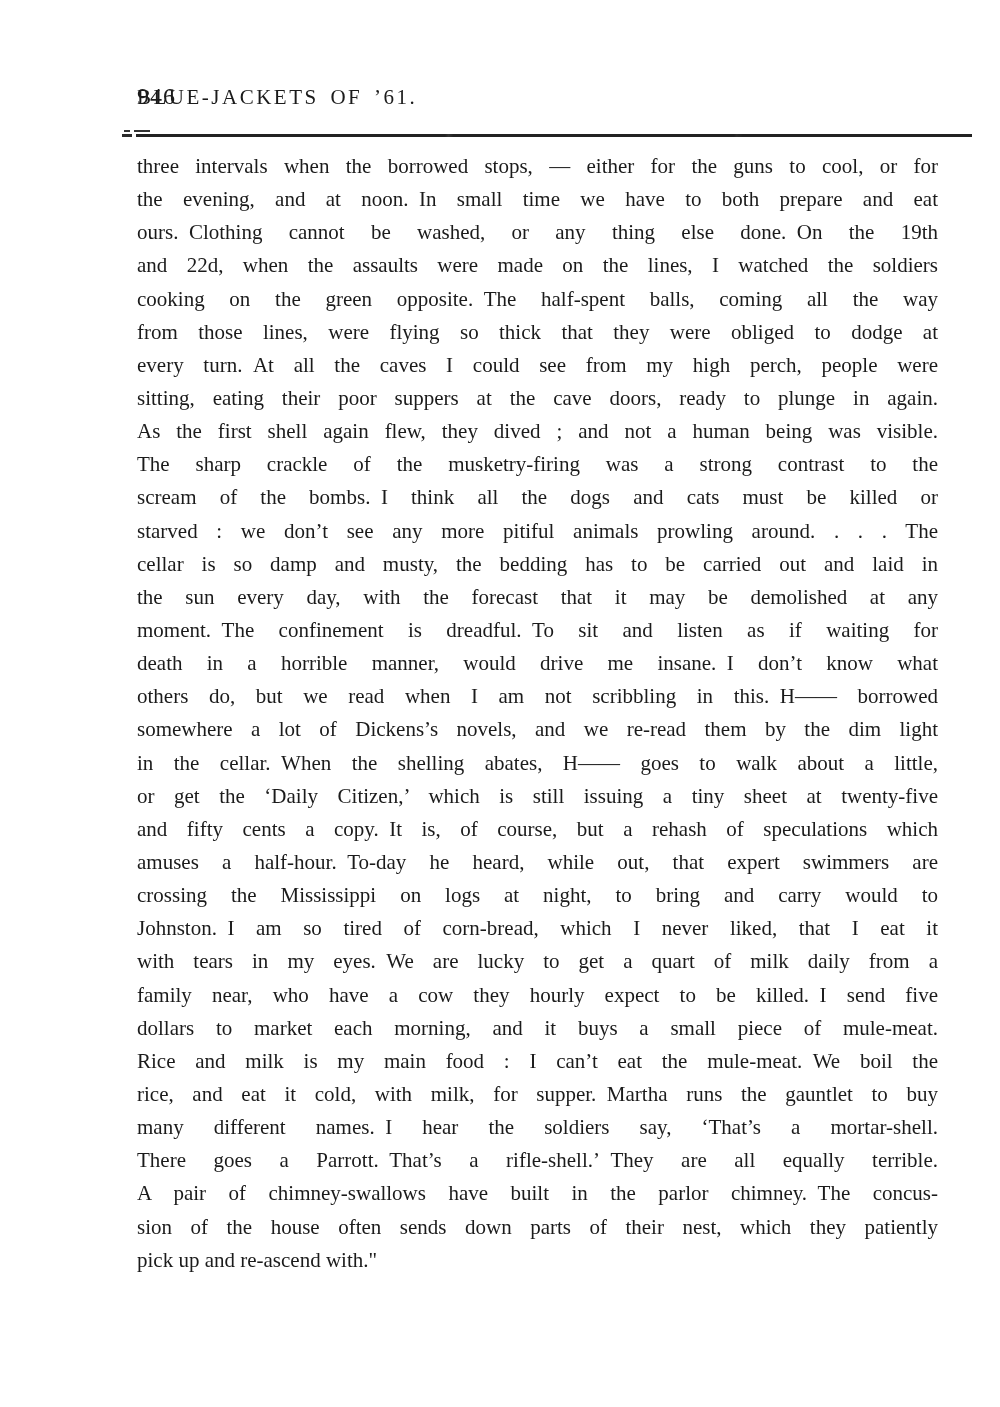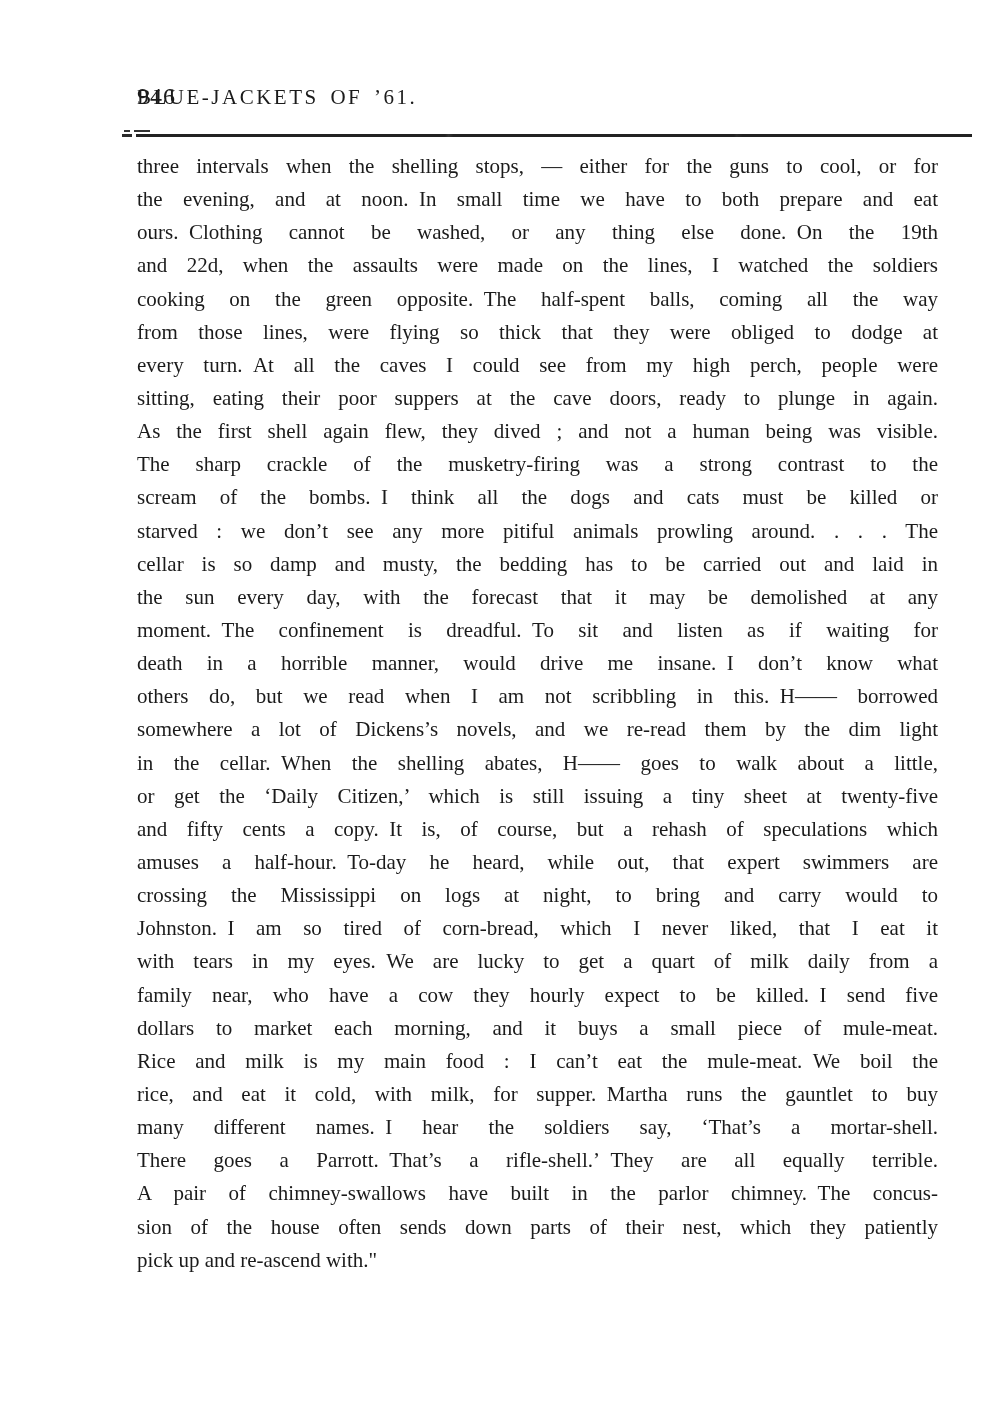"three intervals when the shelling" div.bline { text: shelling -> borrowed }
